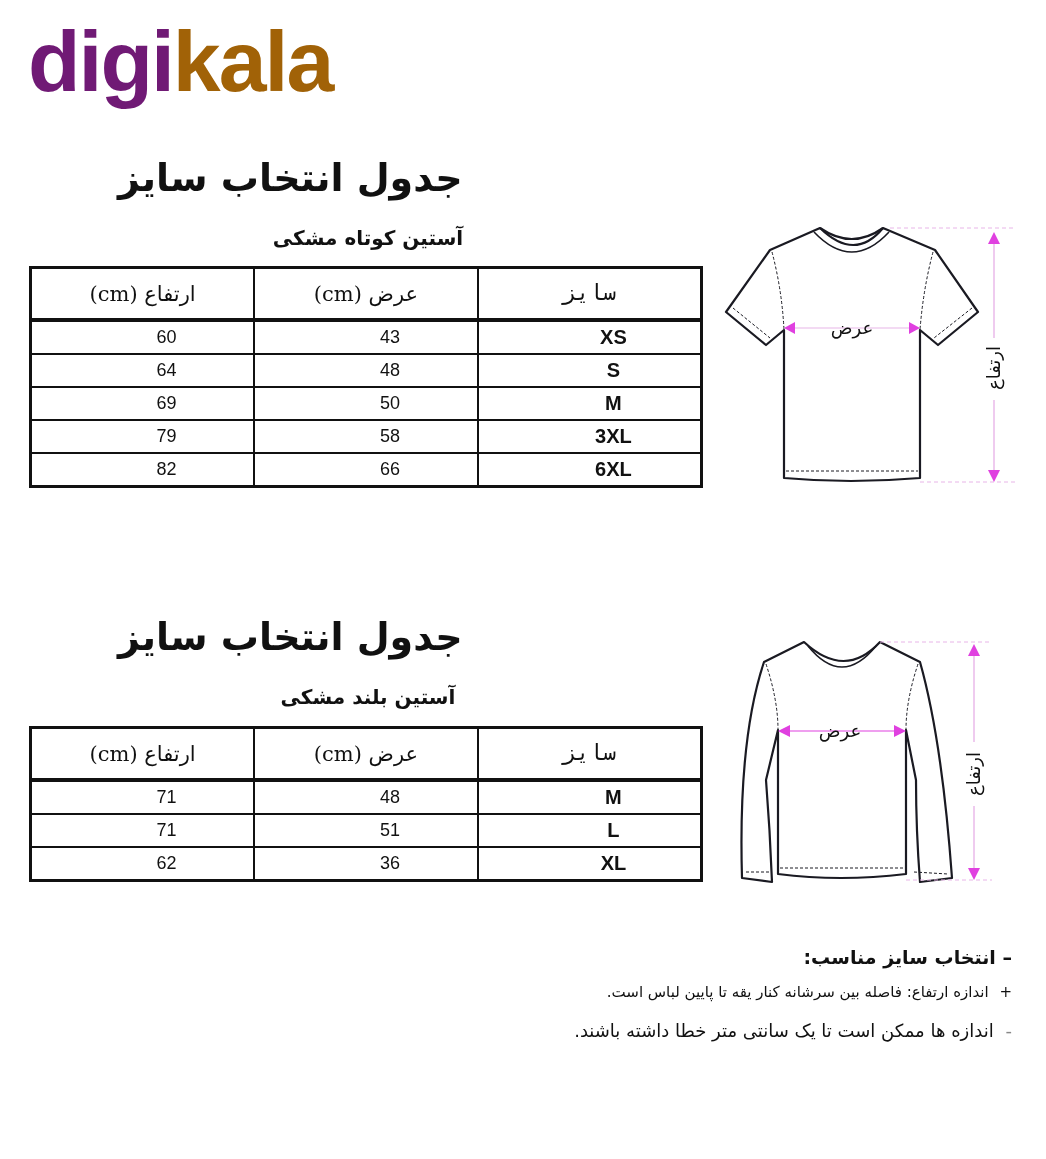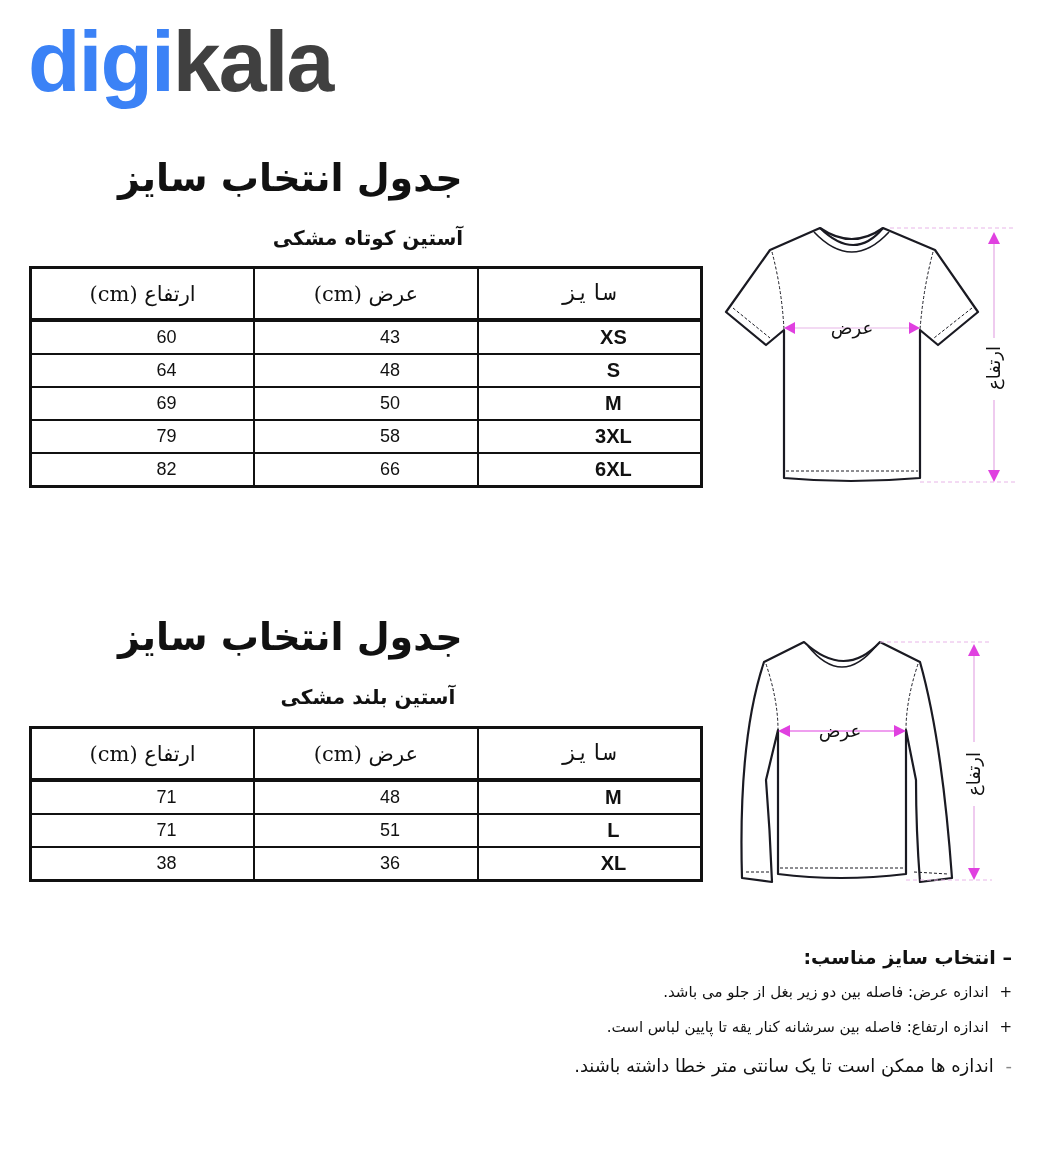"digi" .logo .digi { color: #3b82f6 -> #701a75 }
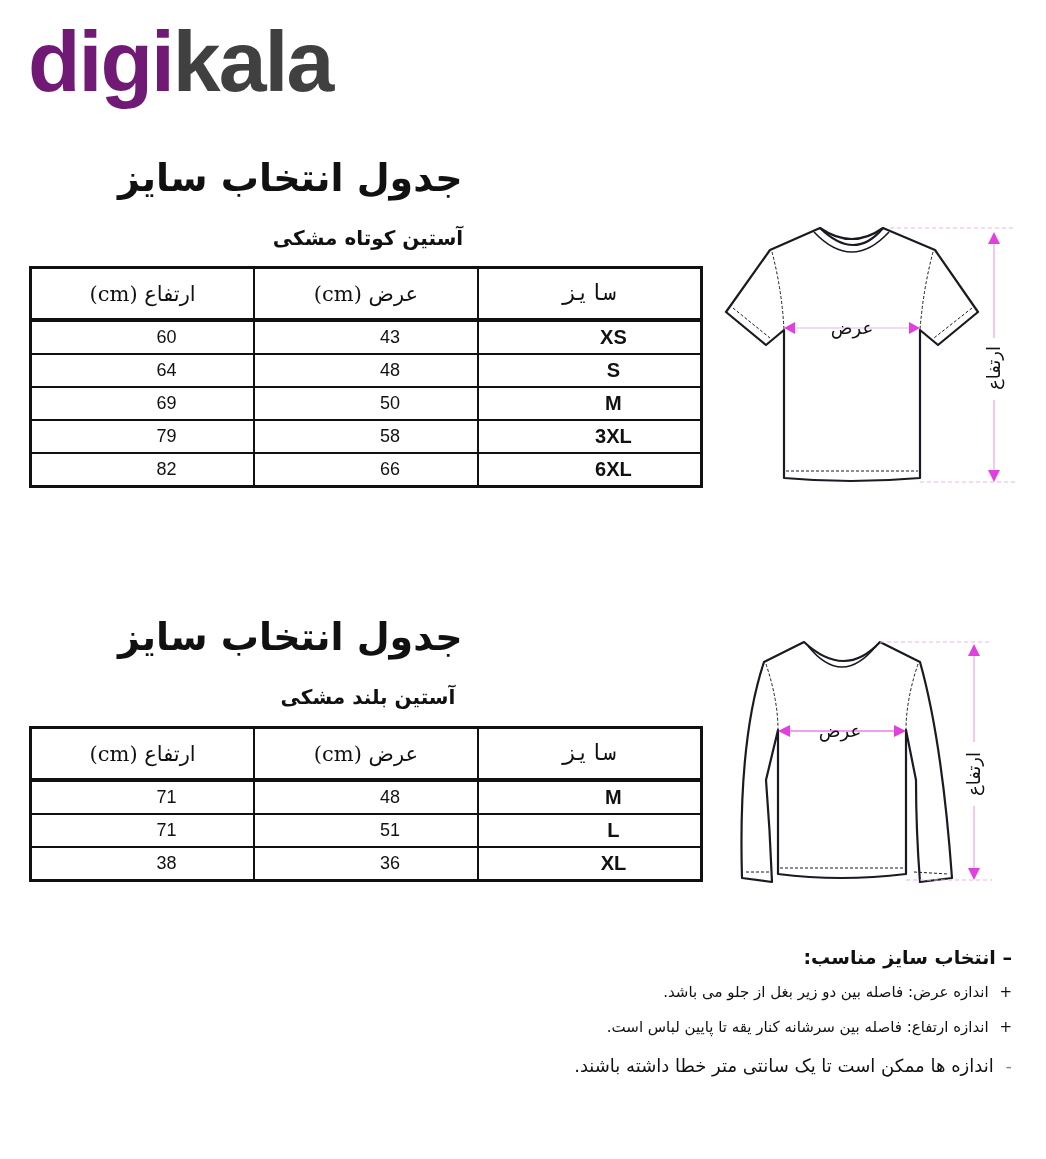"kala" .logo .kala { color: #404040 -> #a16207 }
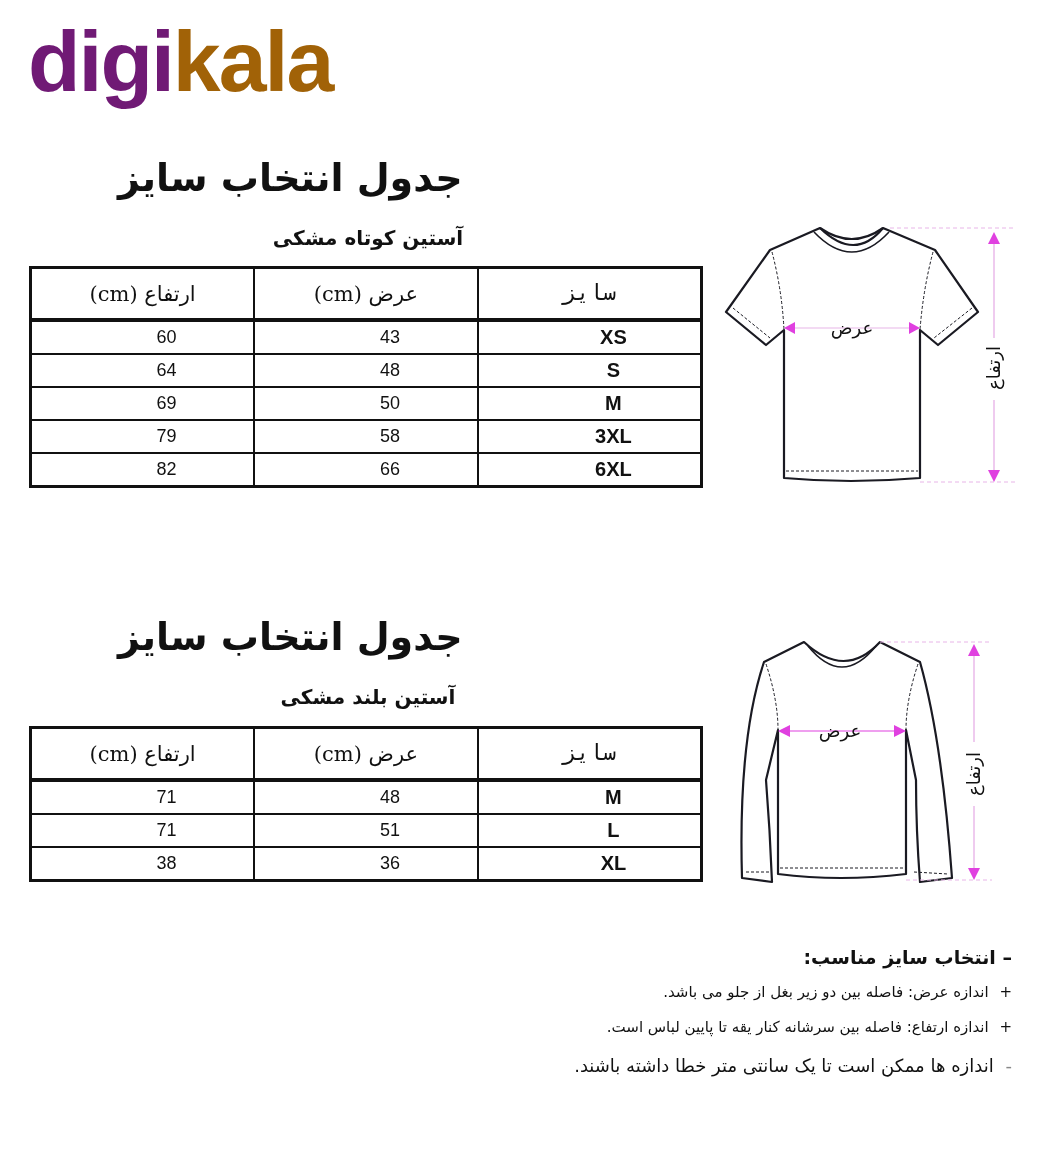"38" td { text: 38 -> 62 }
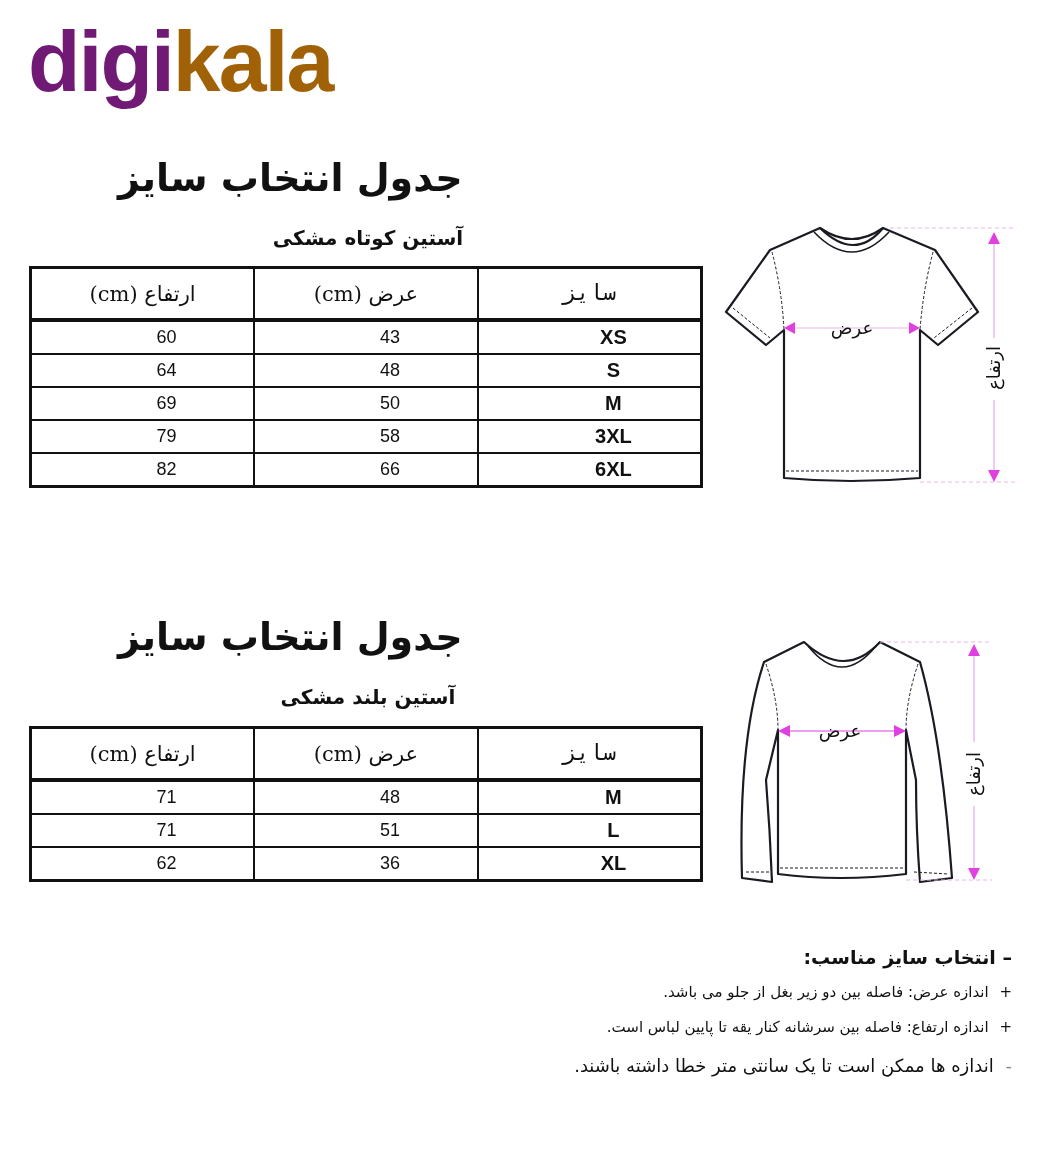"+ اندازه عرض: فاصله بین" div.item { html: <div> <span>+</span> <span>اندازه عرض: فاصله بین دو زیر بغل از جلو می باشد.</span> </div> -> none }
